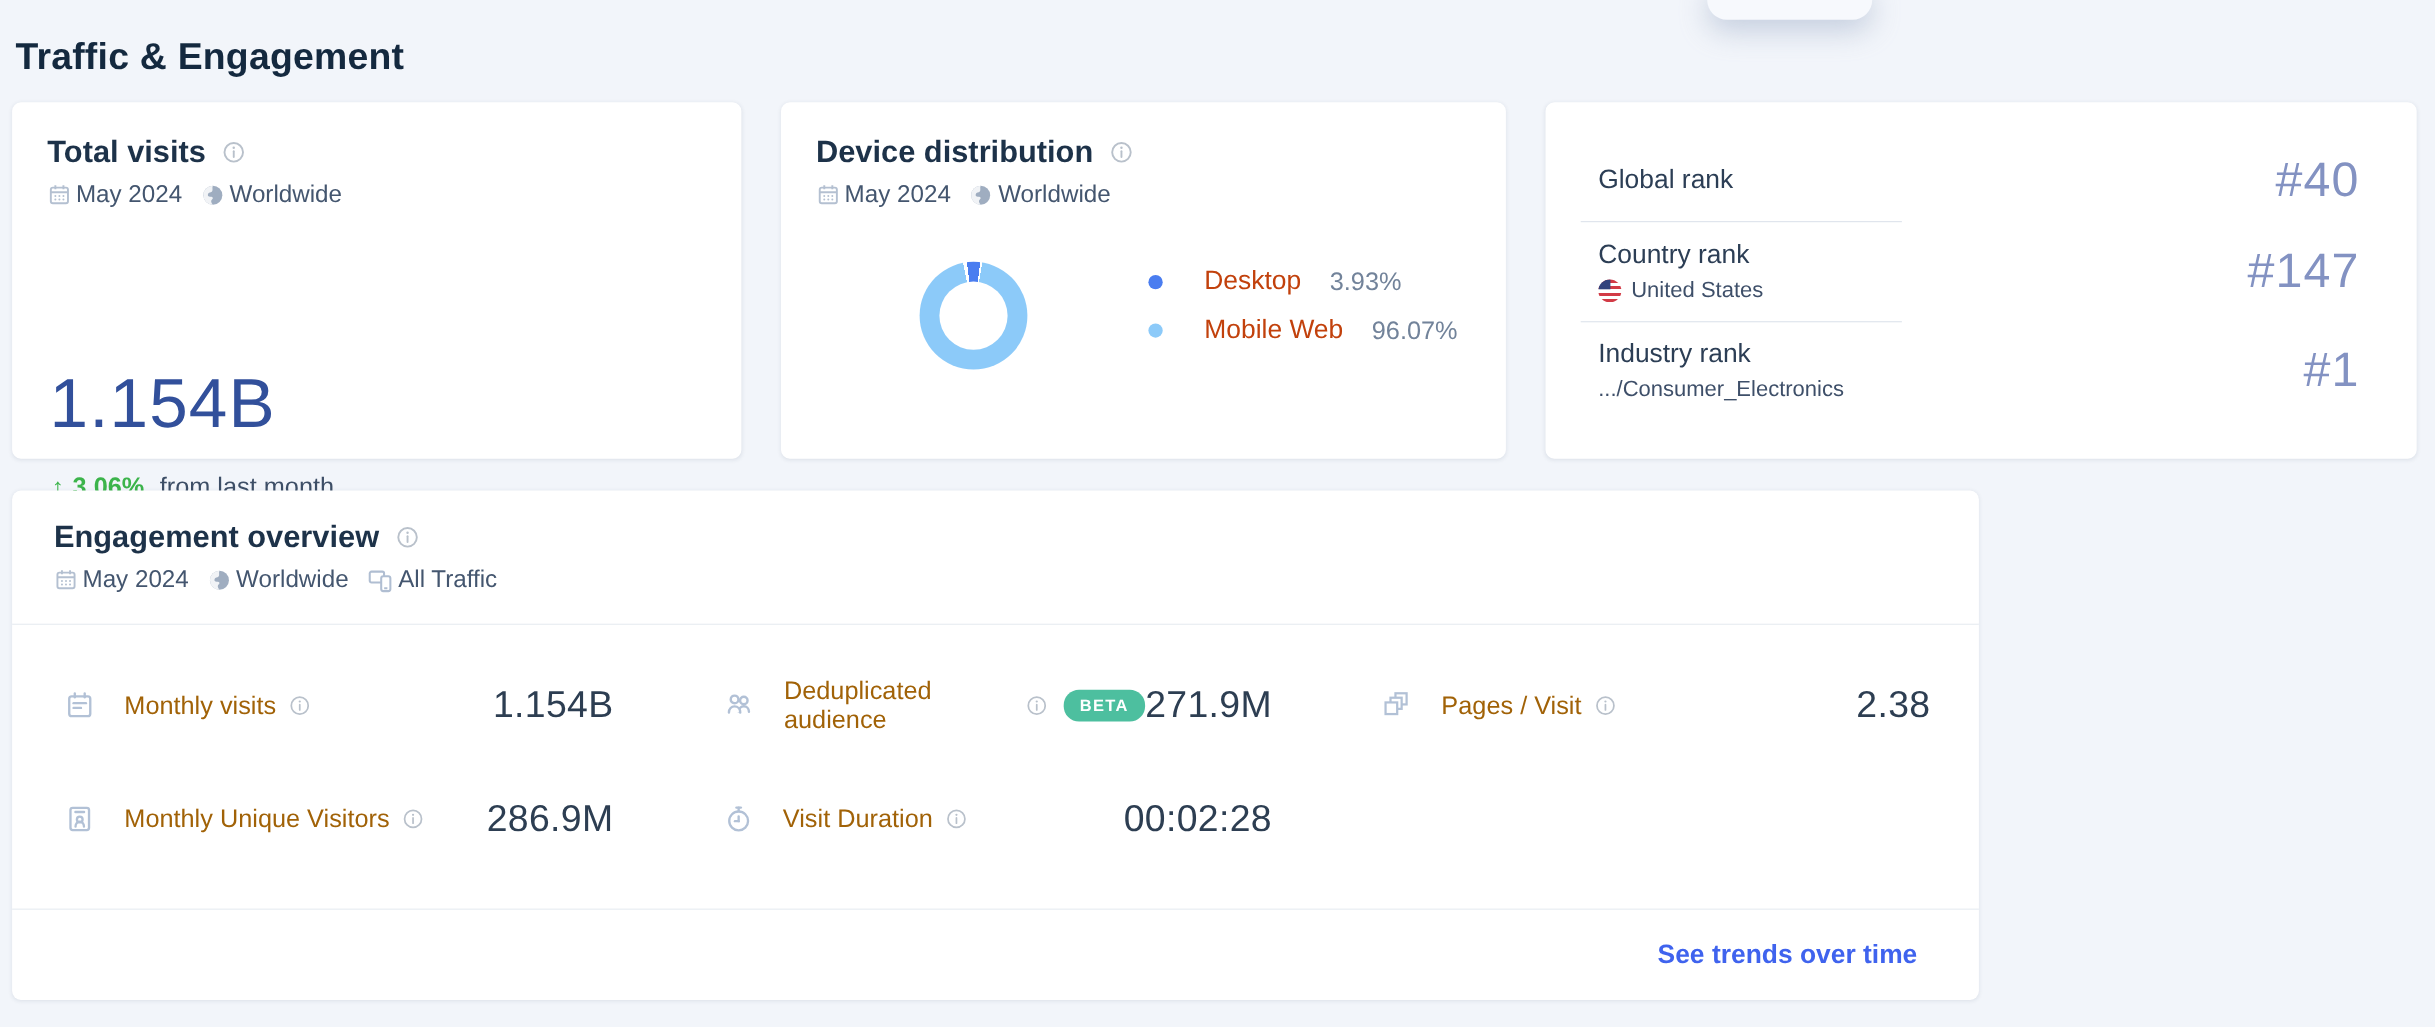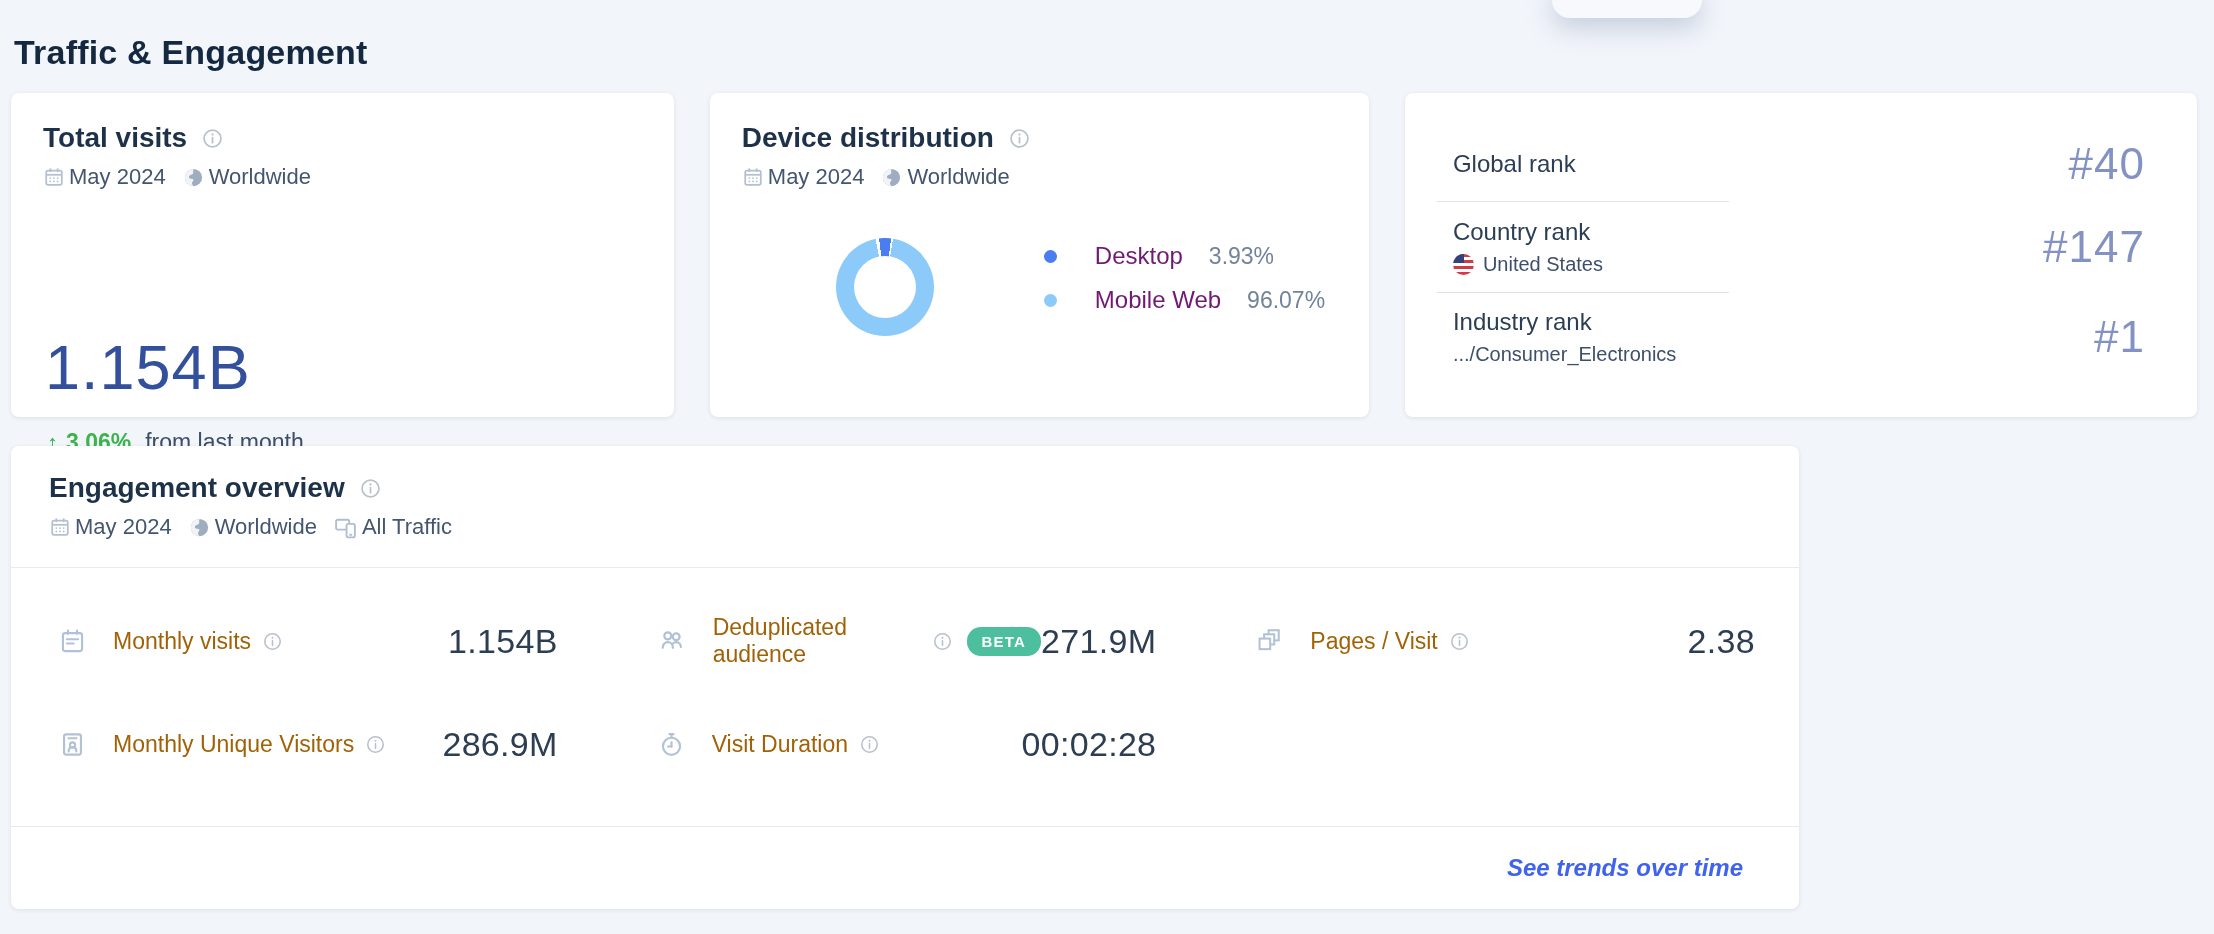"Desktop" .legend-label { color: #701a75 -> #c2410c }
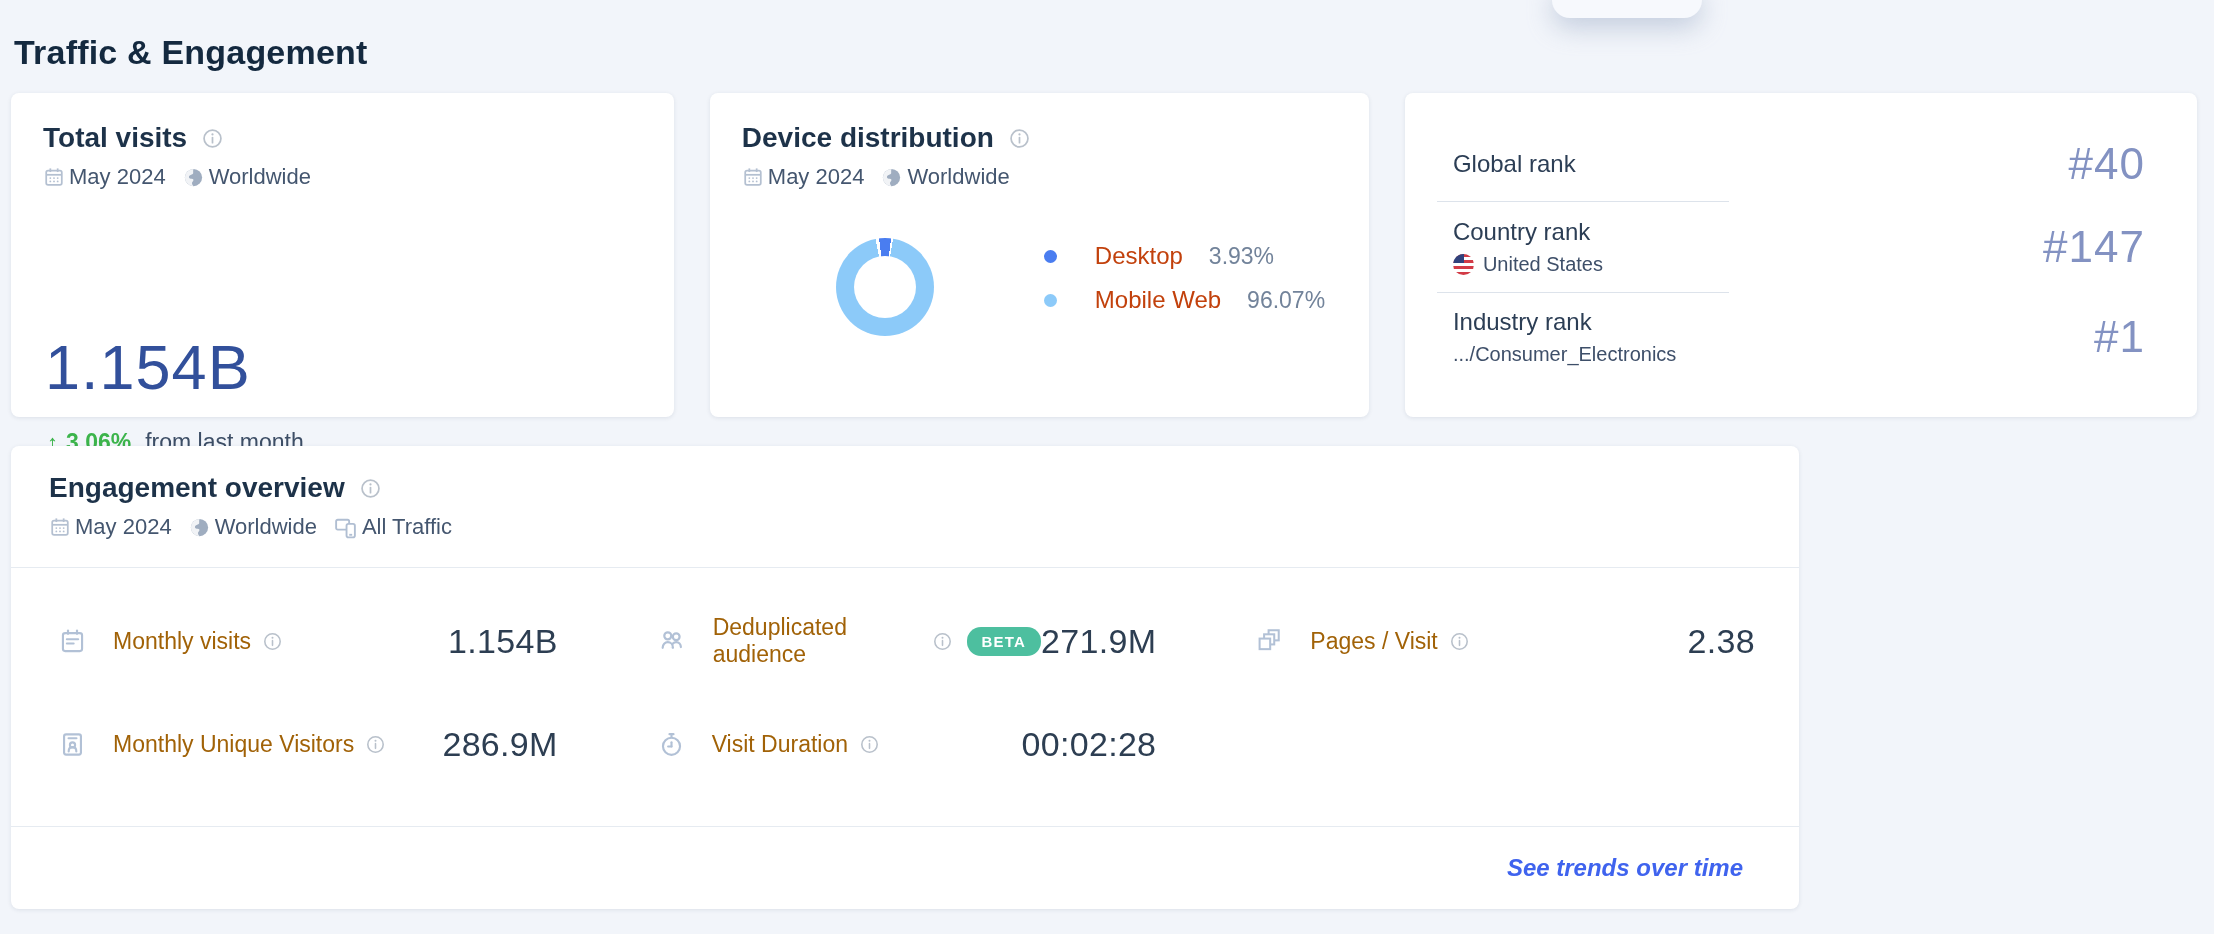"See trends over time" .trends-link { font-style: italic -> none }
